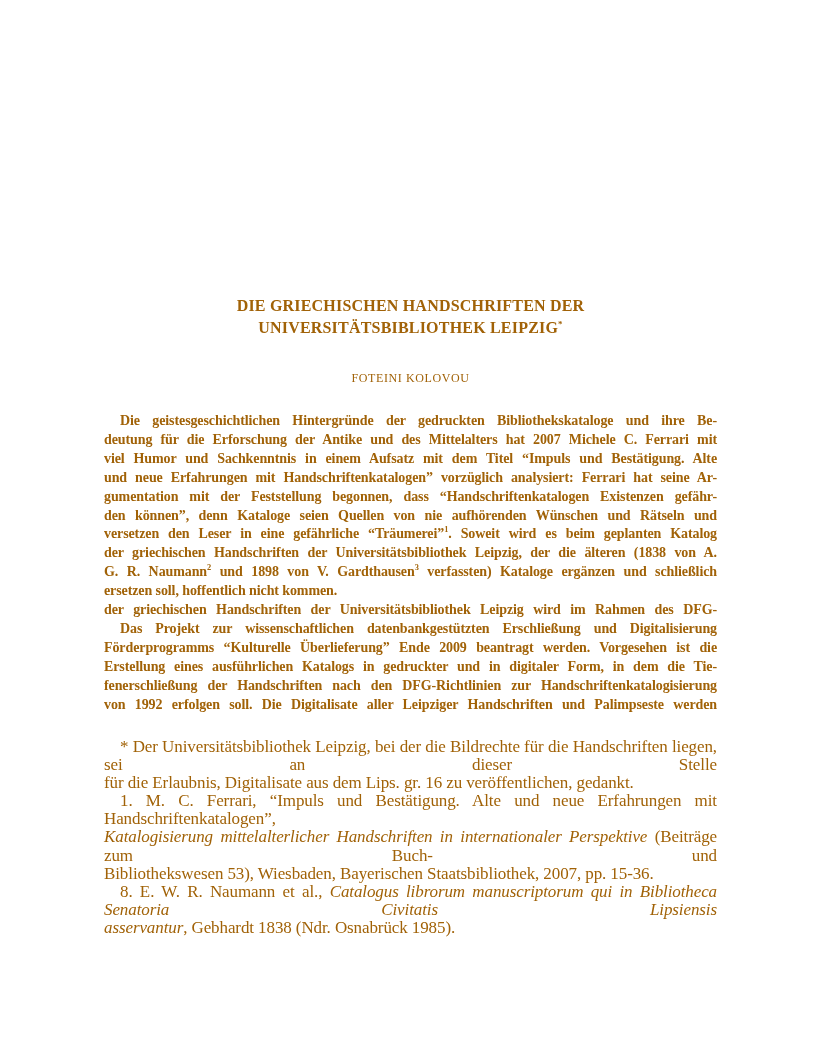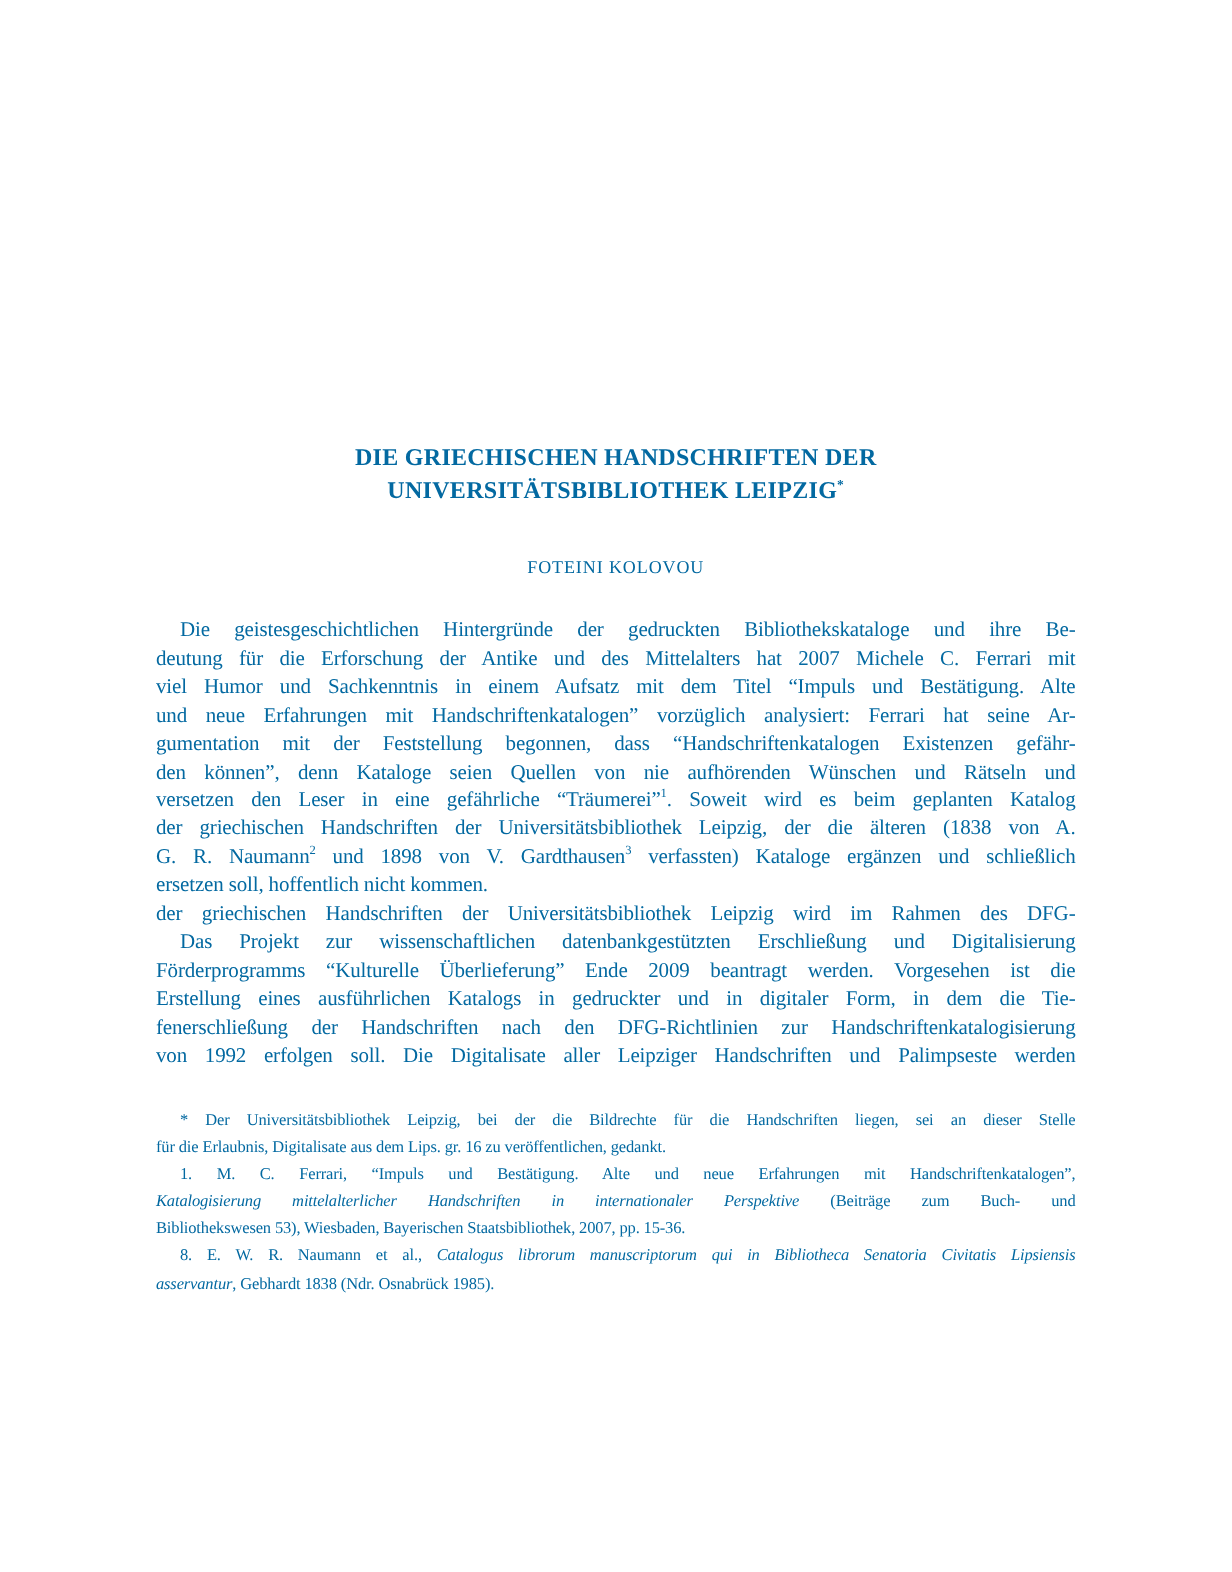"DIE GRIECHISCHEN HANDSCHRIFTEN DER" .page { color: #0369a1 -> #a16207 }
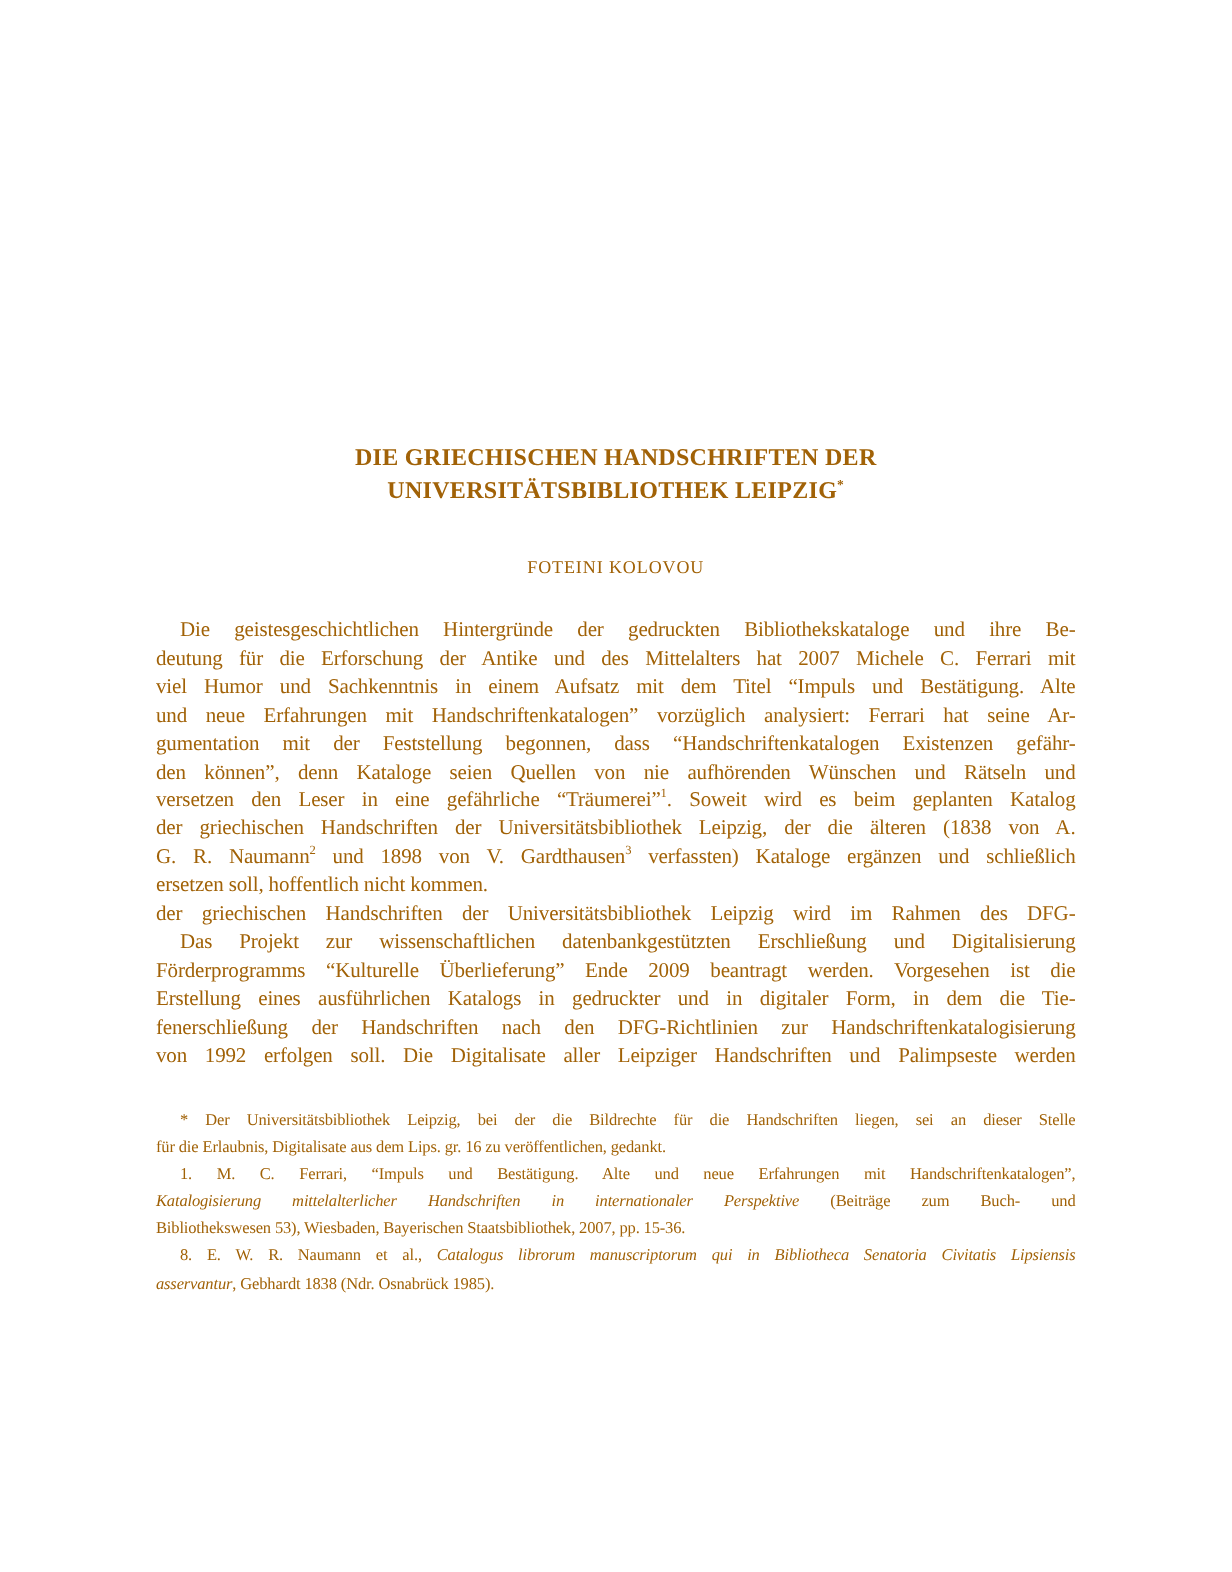"Die geistesgeschichtlichen Hintergründe" .body-text { font-weight: none -> bold }
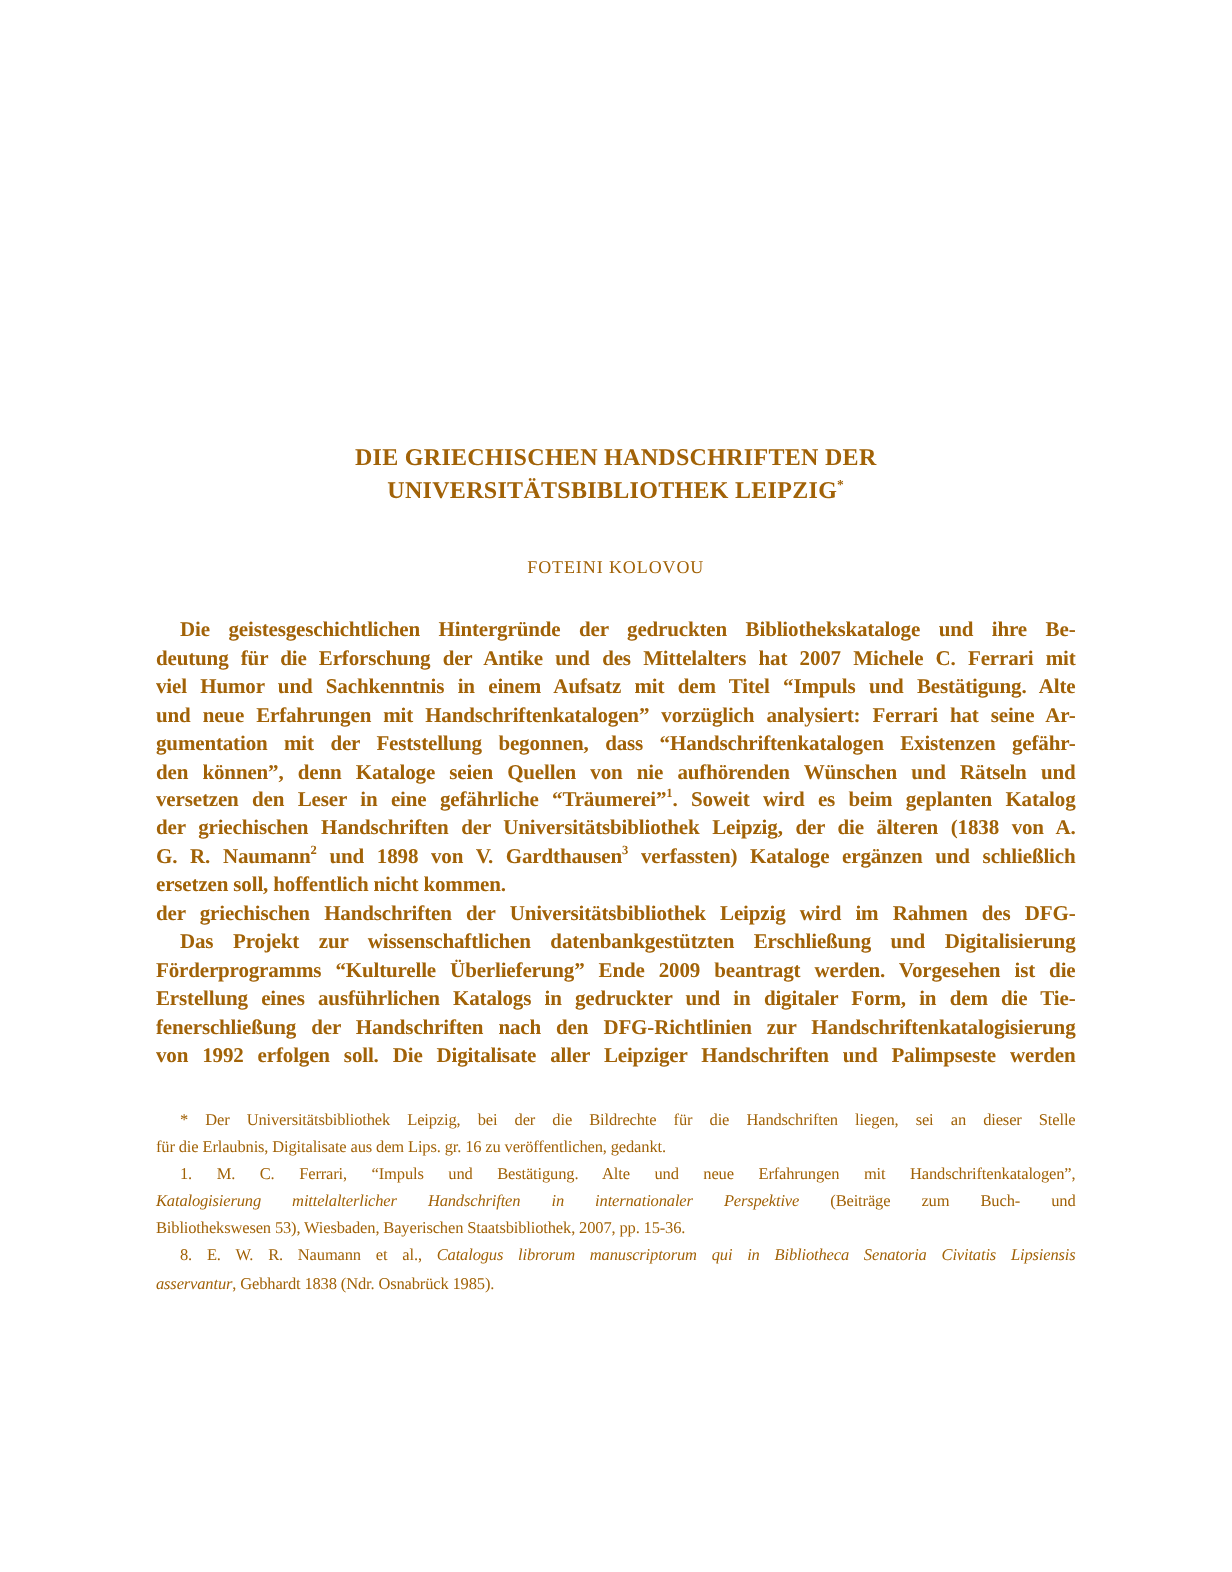"* Der Universitätsbibliothek Leipzig," .footnotes { font-size: 11px -> 17px }
